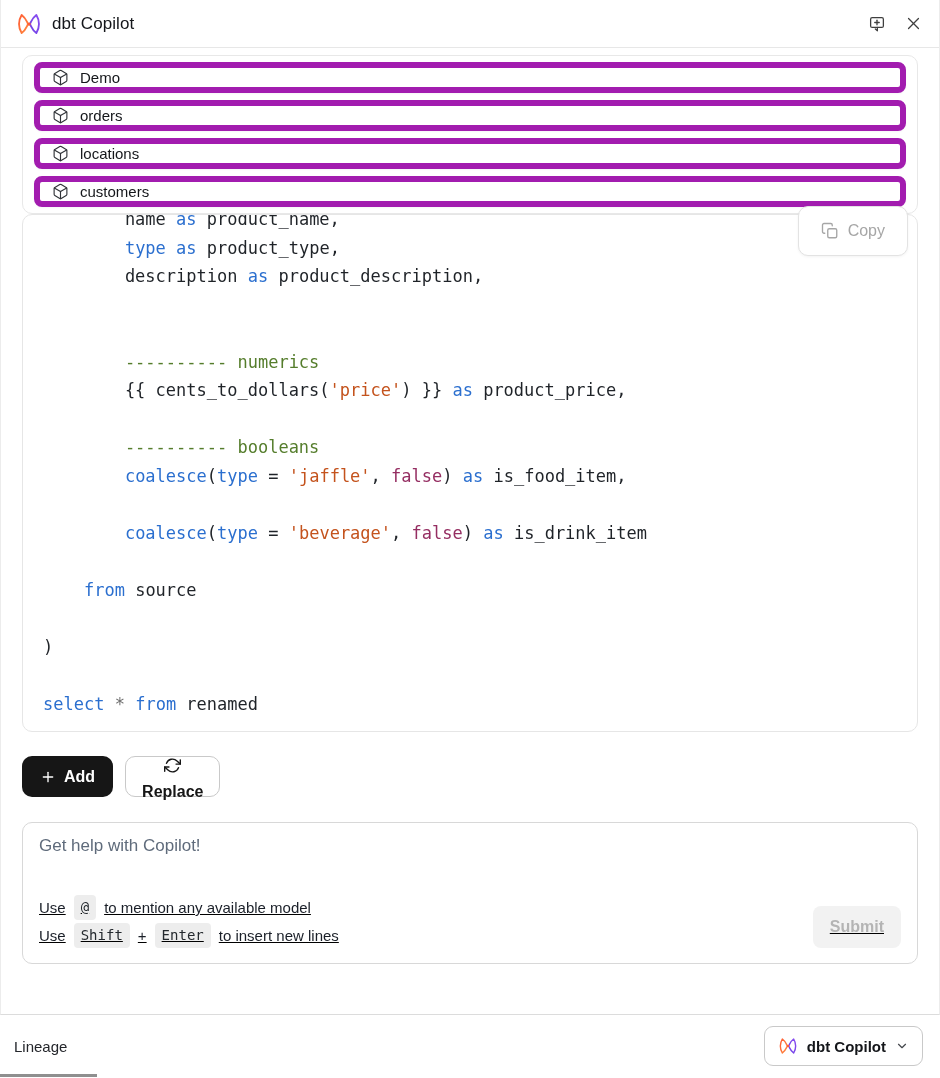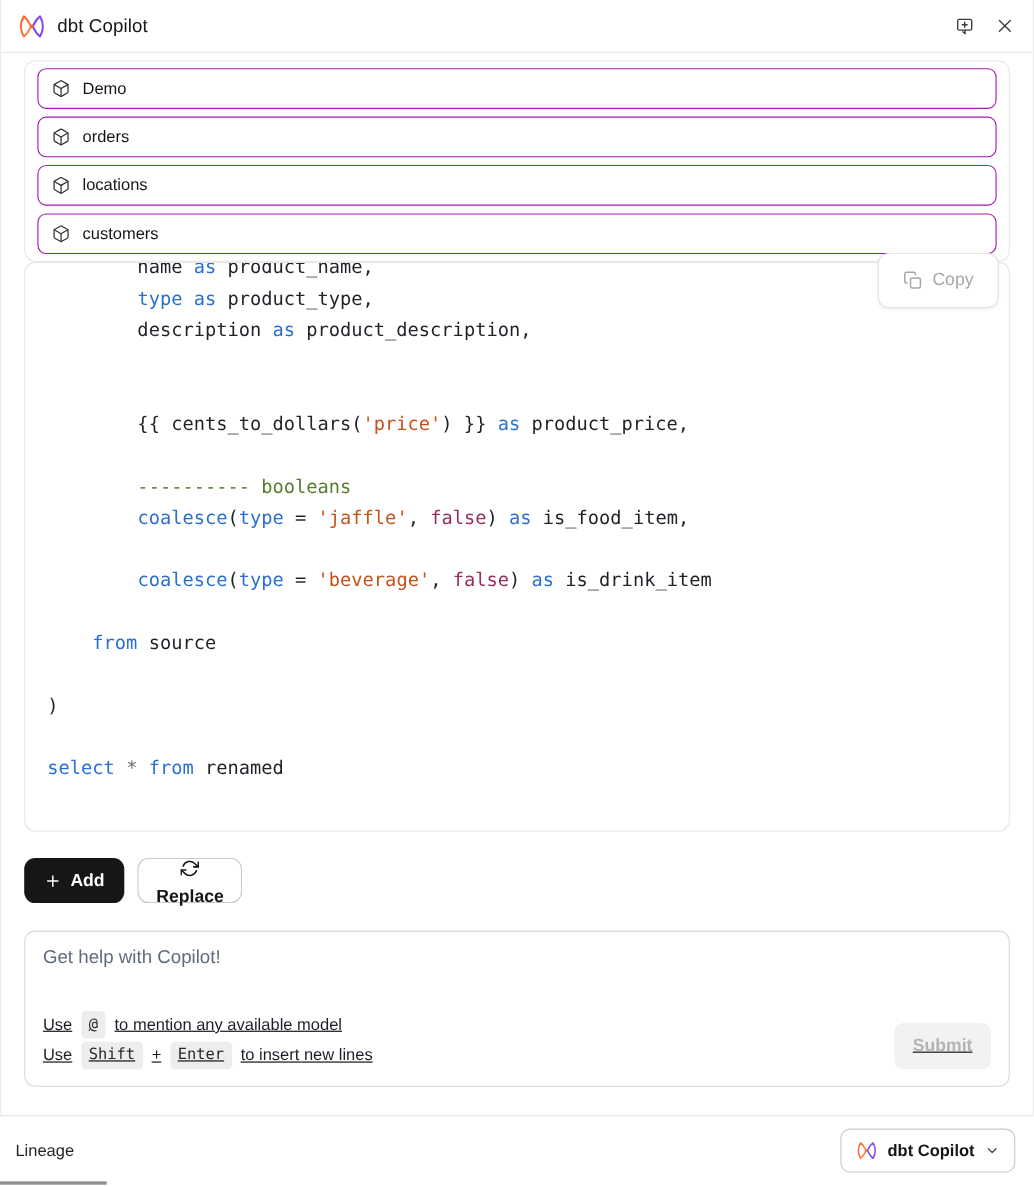"Demo" .model-chip { border: 1px solid #a21caf -> 6px solid #a21caf; height: 37px -> 31px }
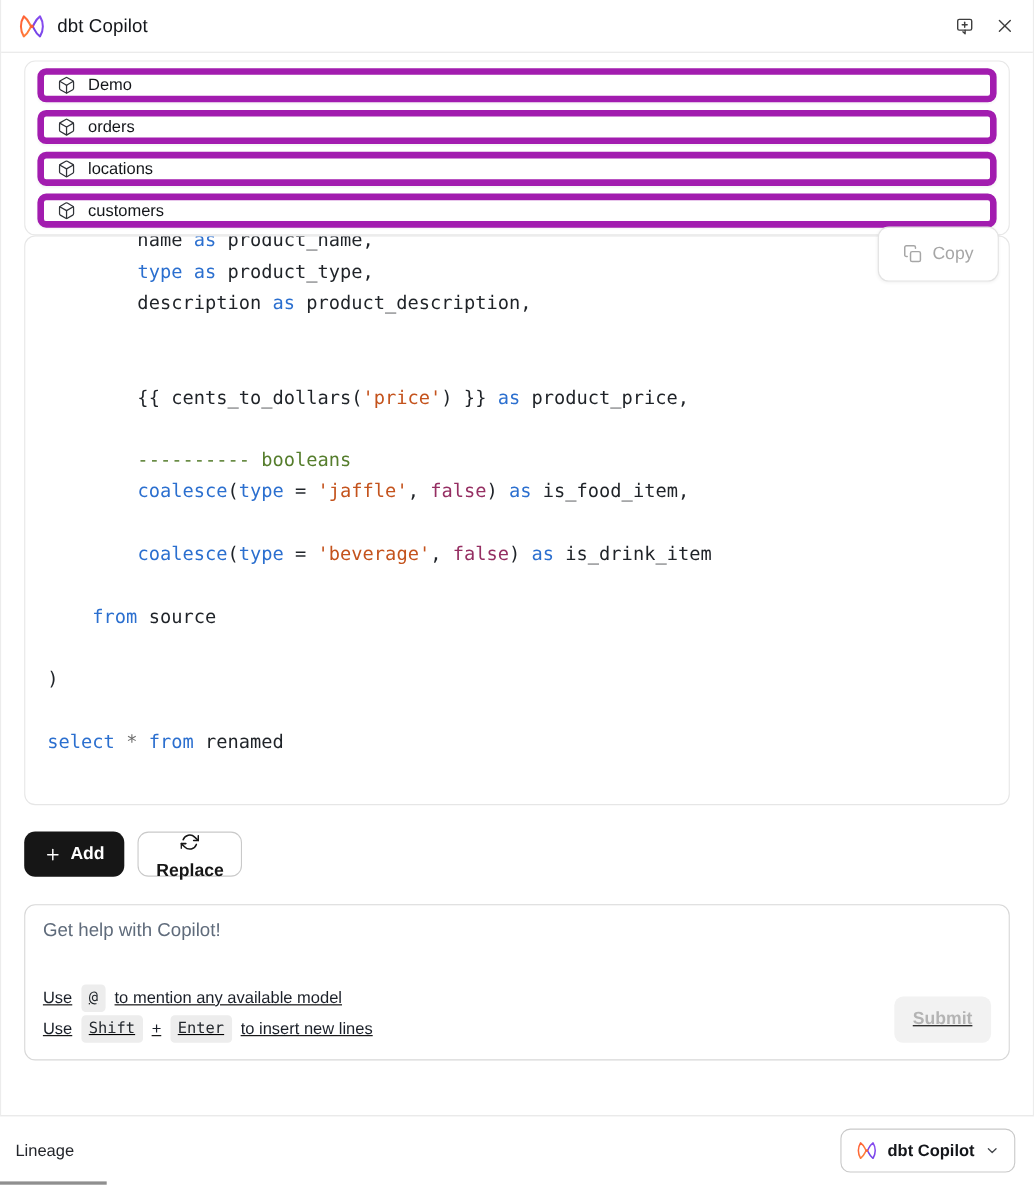"---------- numerics" div.code-line { html: none -> <div><span> ---------- numerics</span></div> }
